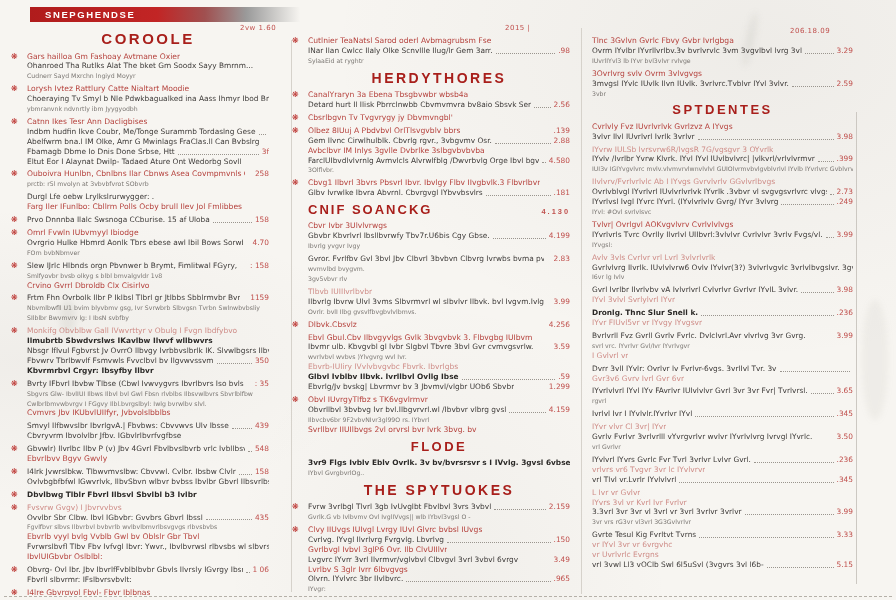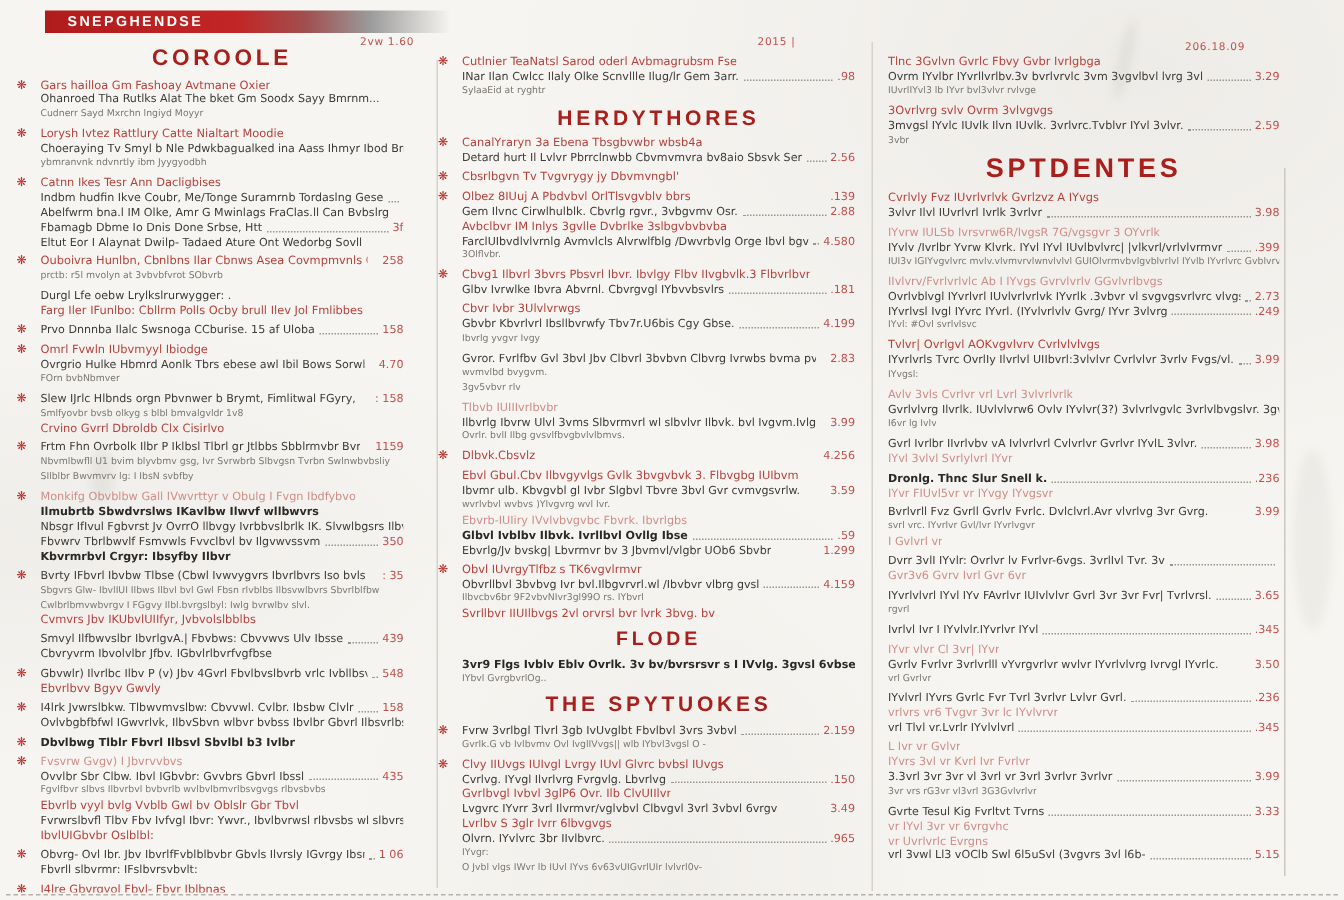"Detard hurt Il Lvlvr Pbrrclnwbb" span.t { text: Lvlvr -> Ilisk }
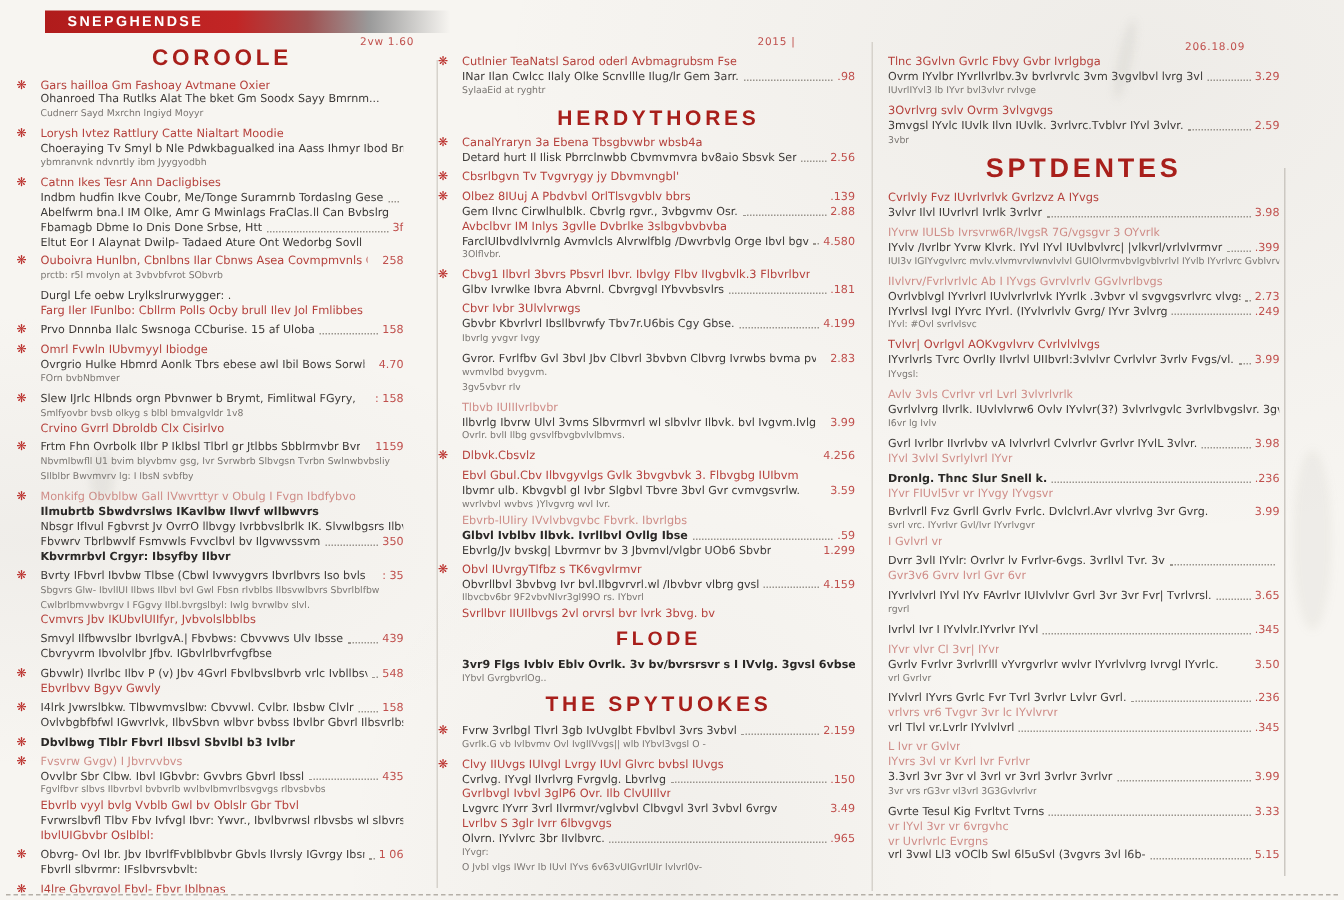"SPTDENTES" div.sec { font-size: 18px -> 13px }
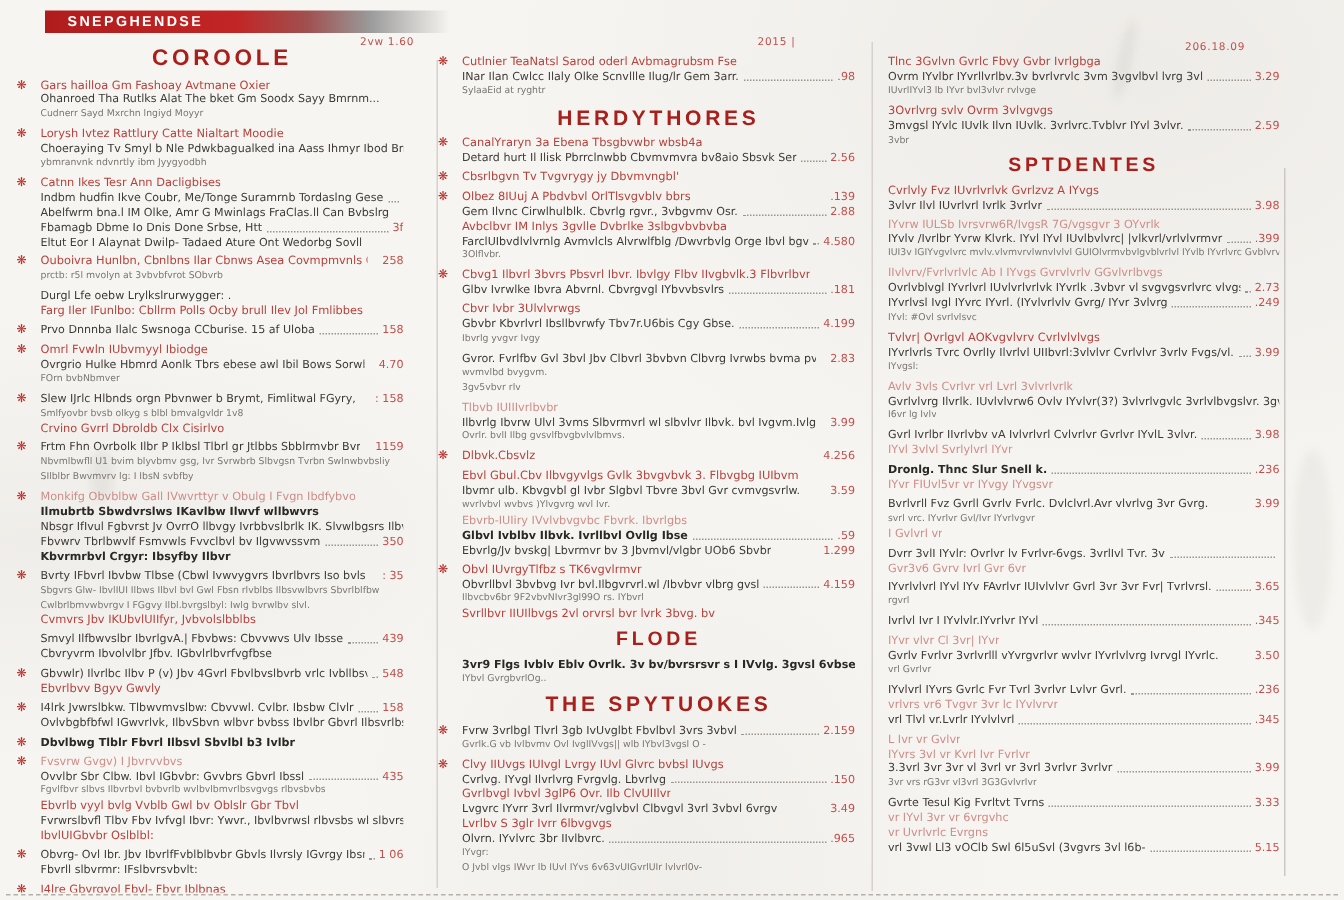"CNIF SOANCKG" div.sec { html: none -> <div> <span>CNIF SOANCKG</span> <span></span> <span>4.130</span> </div> }
